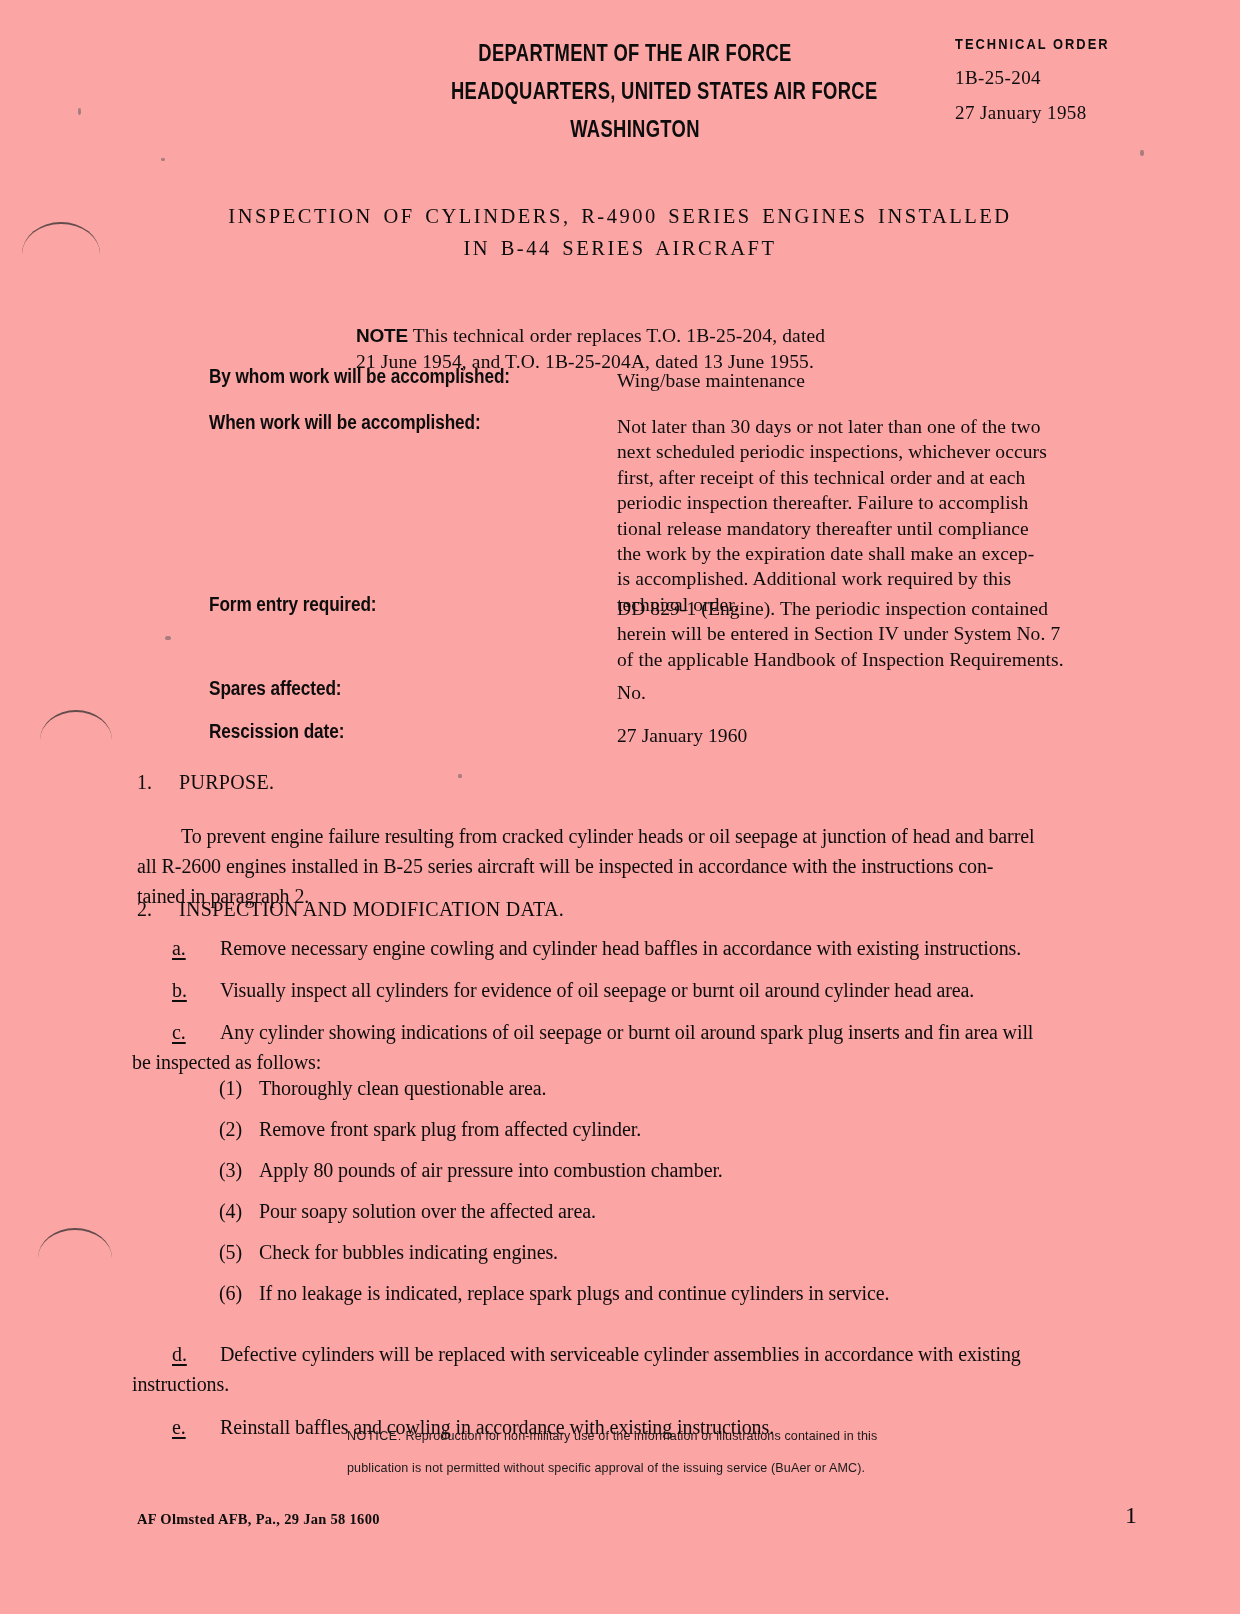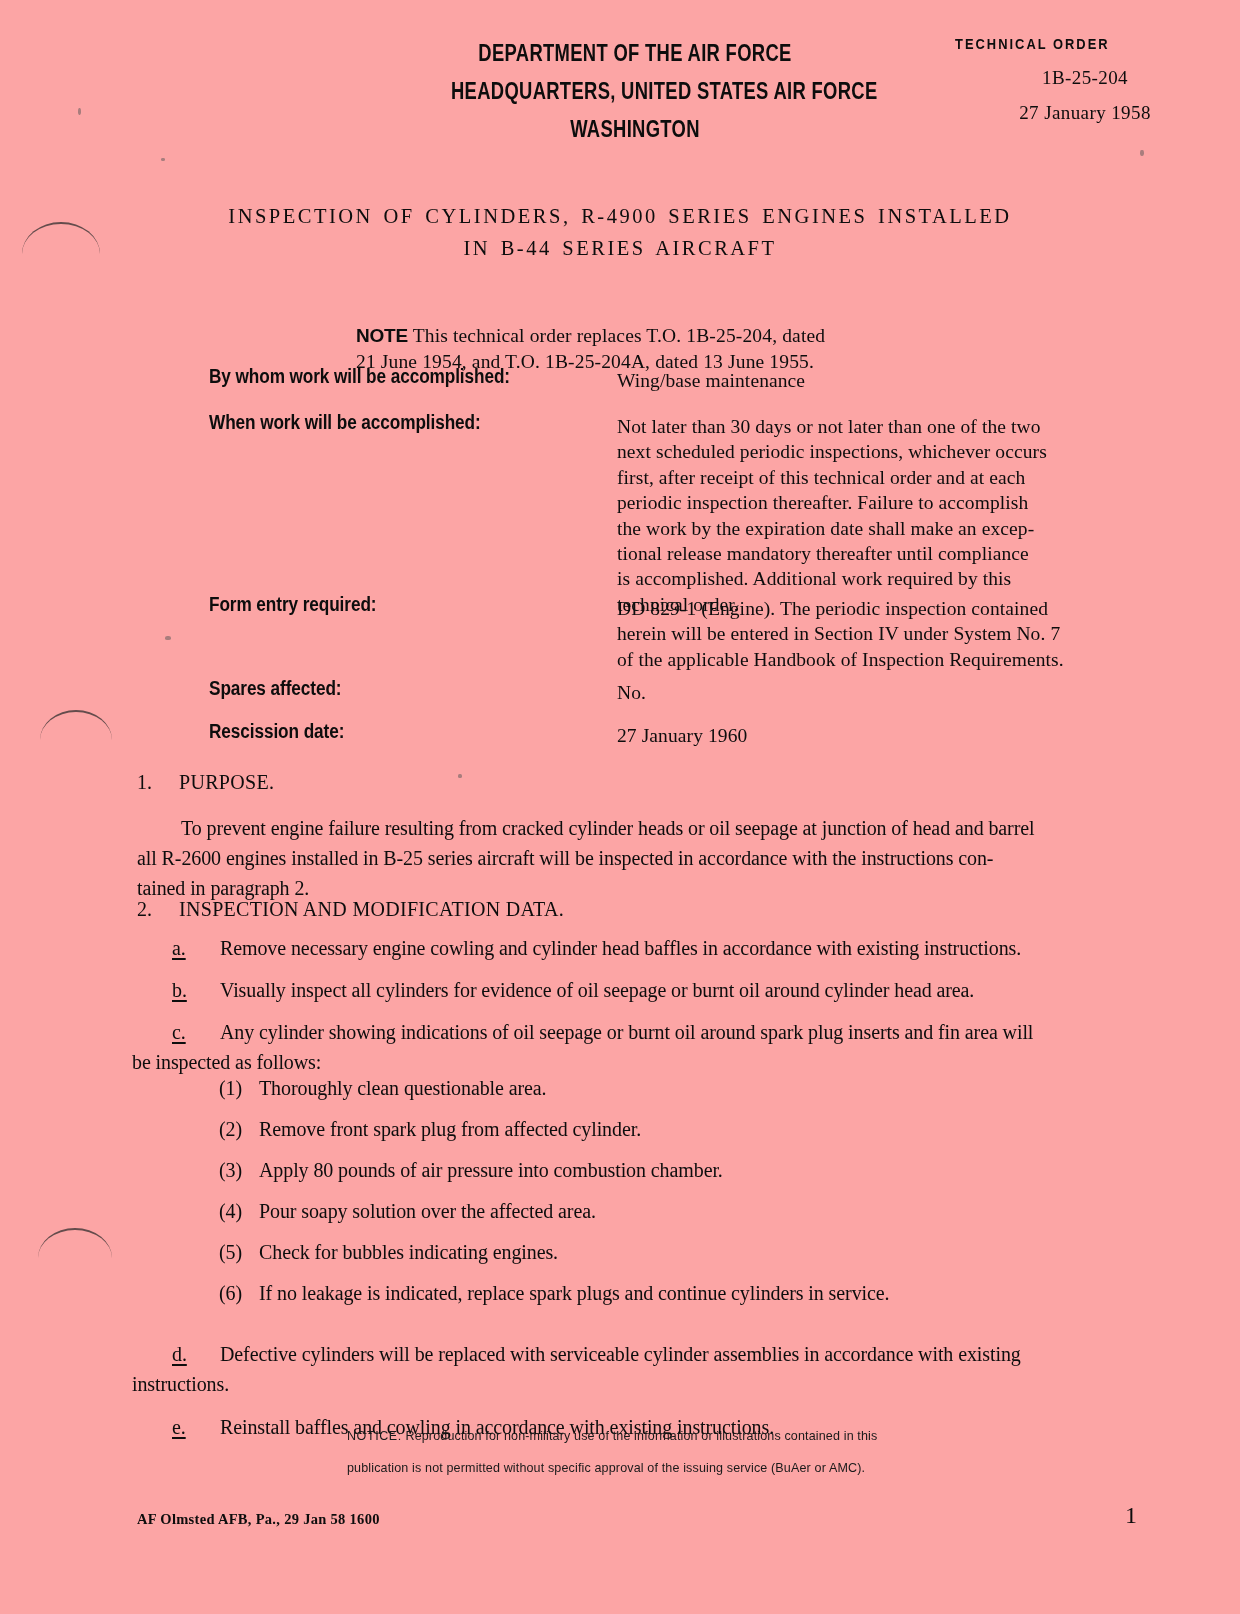"1B-25-204" .to-num, .to-date { text-align: center -> none }
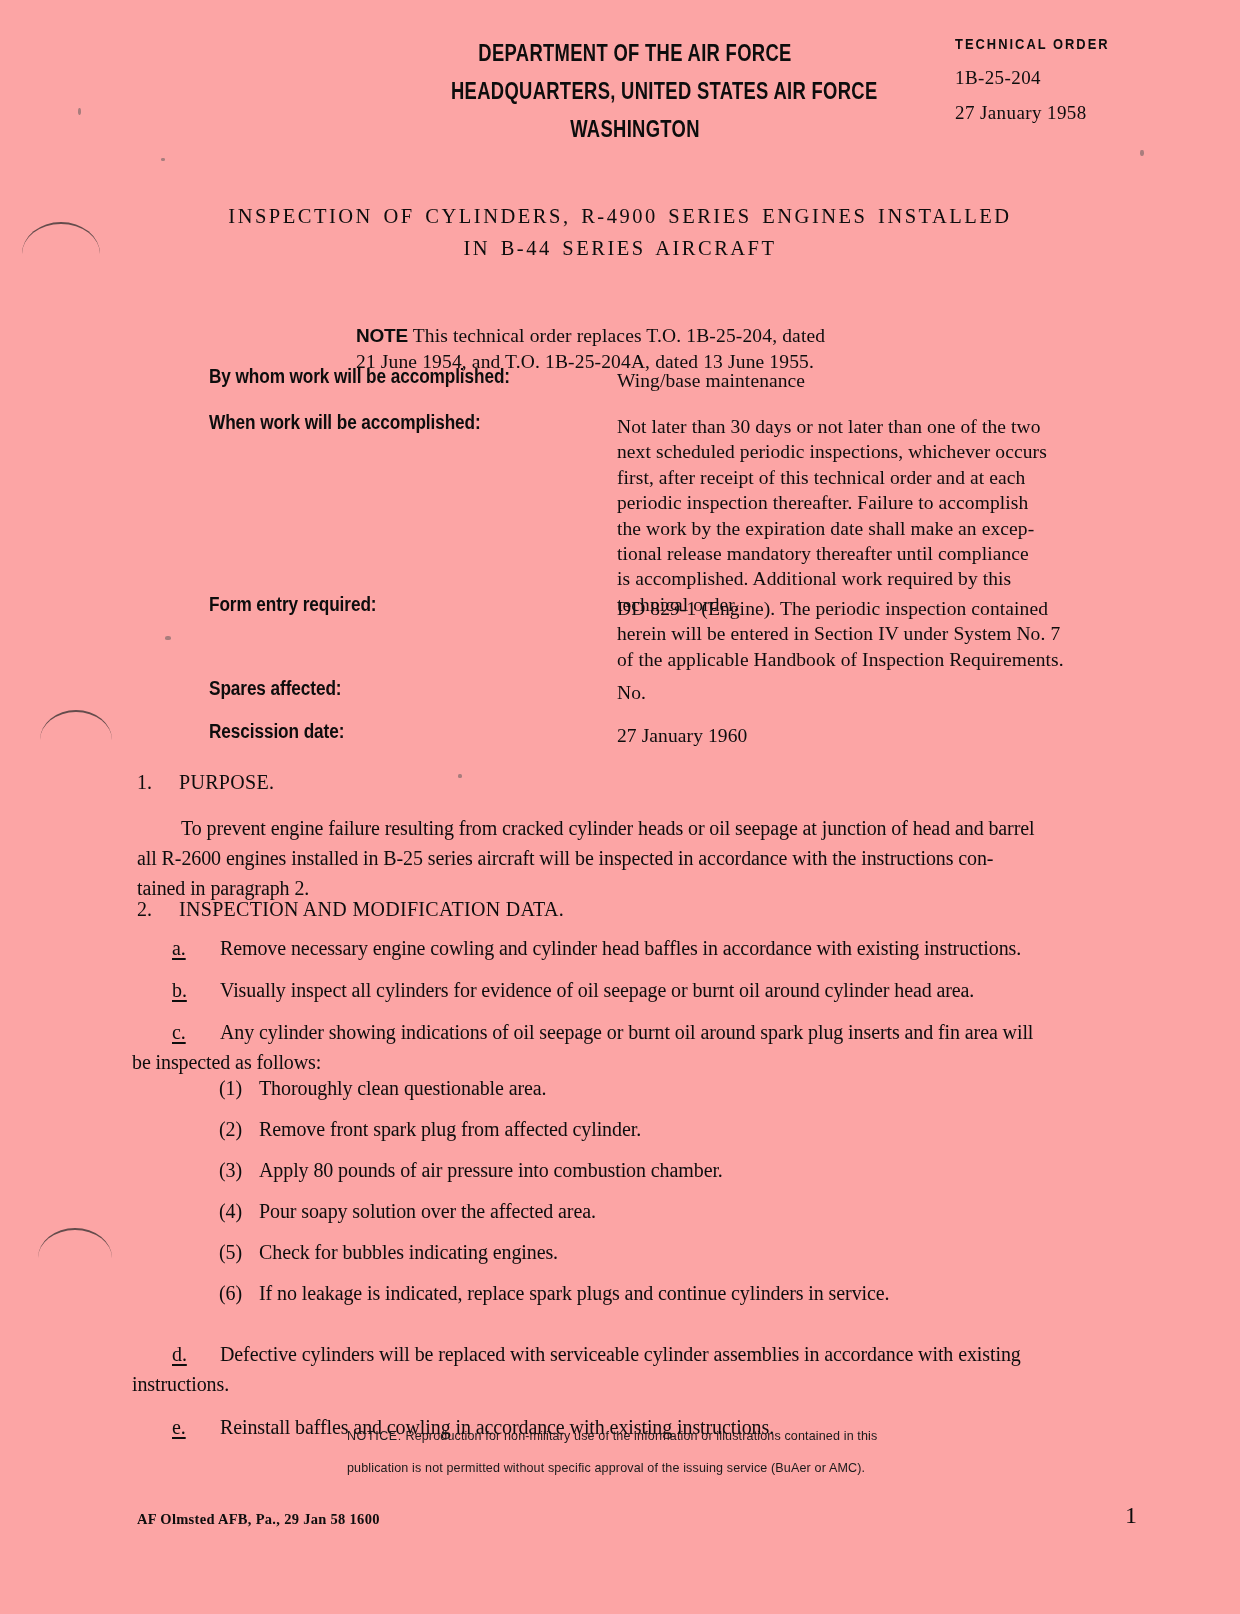"the work by the expiration" div { order: before "tional release mandatory thereafter" -> after "tional release mandatory thereafter" }
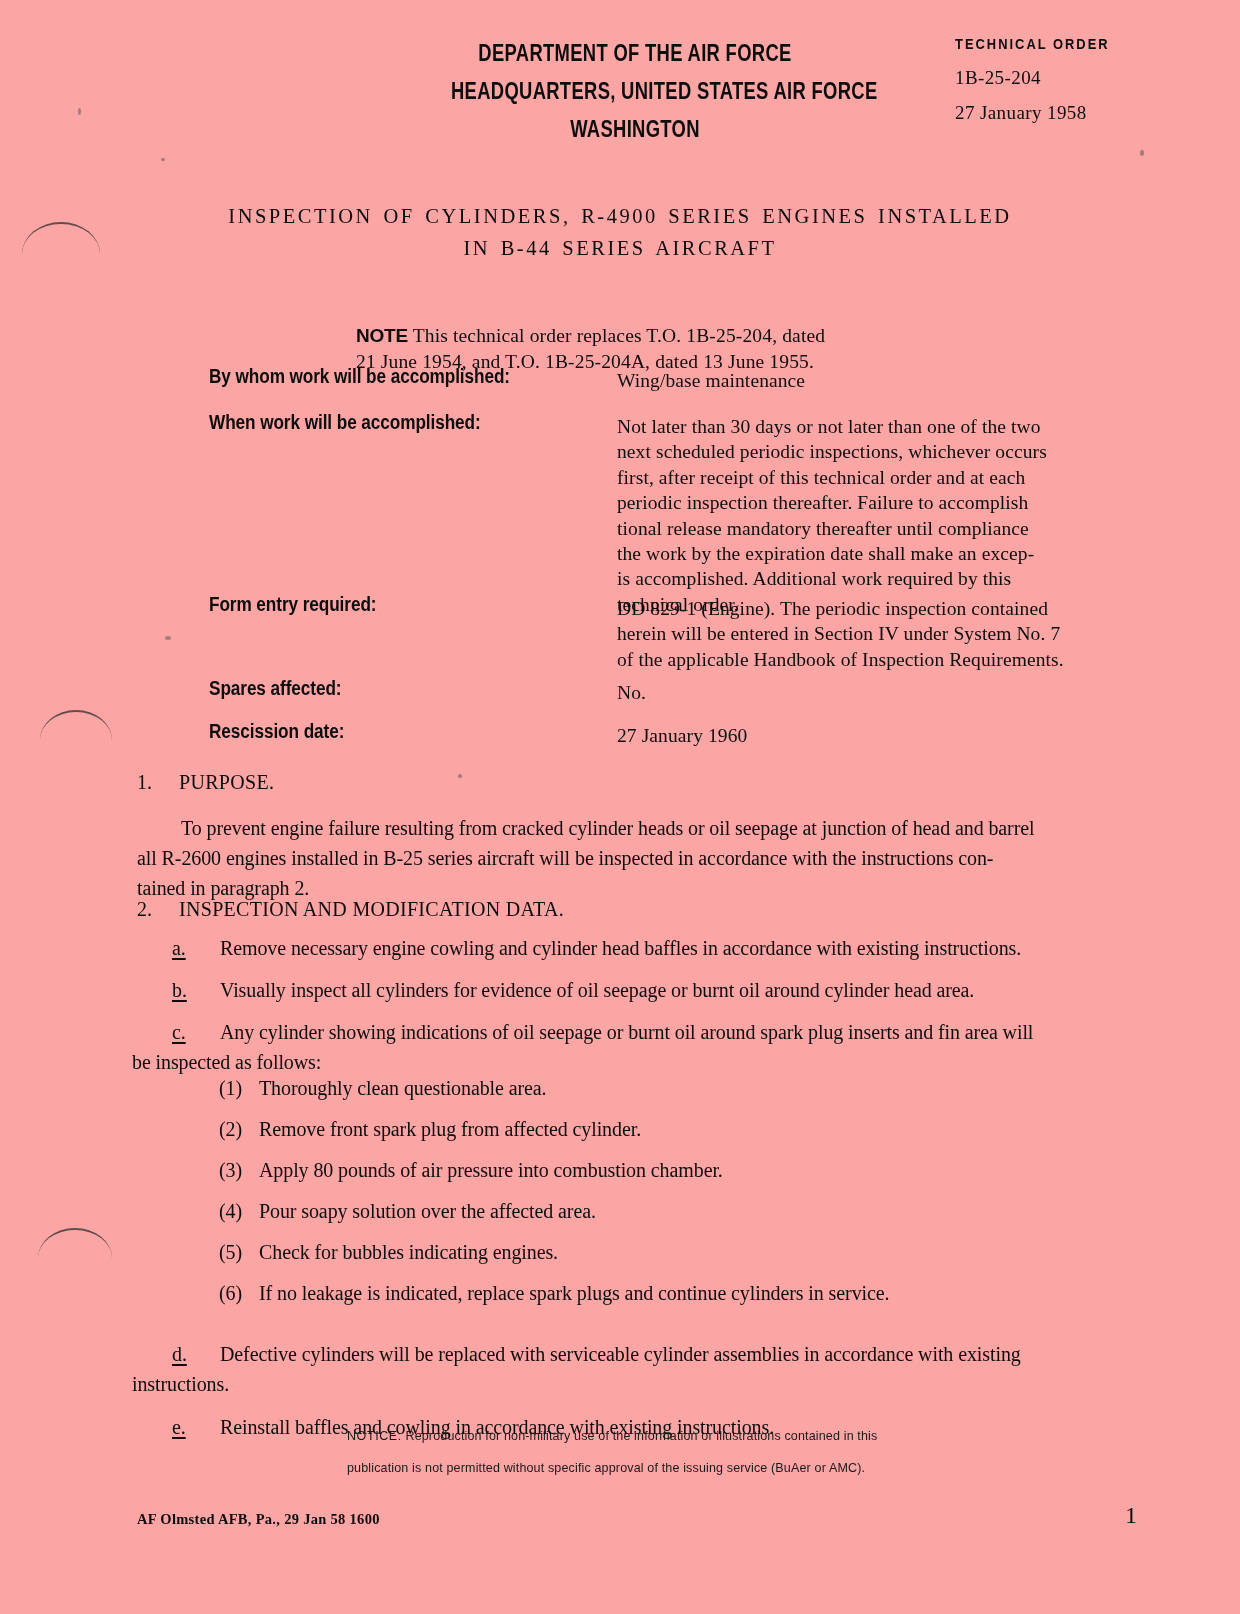"To prevent engine failure resulting" .para { margin-top: none -> 8px }
